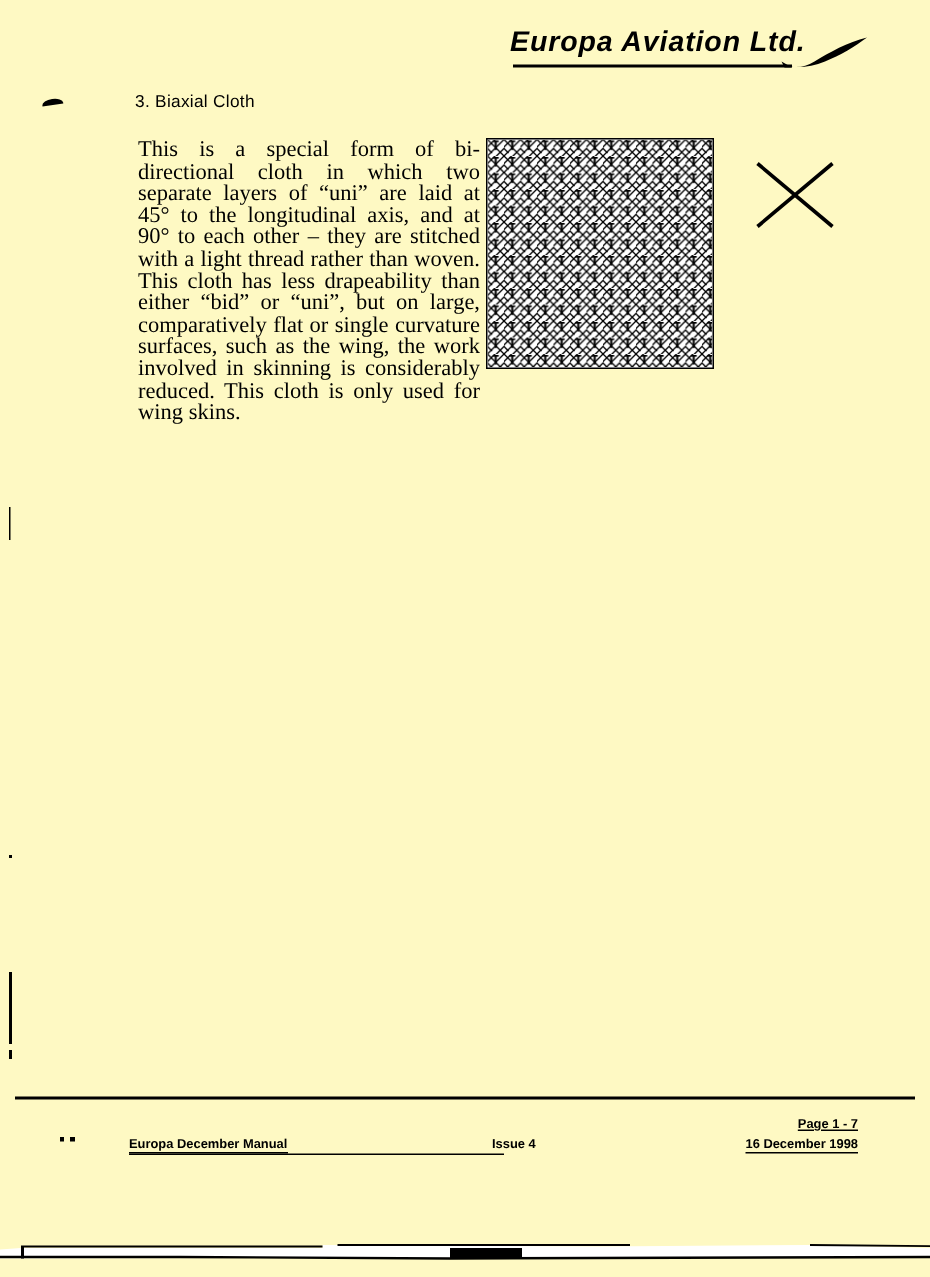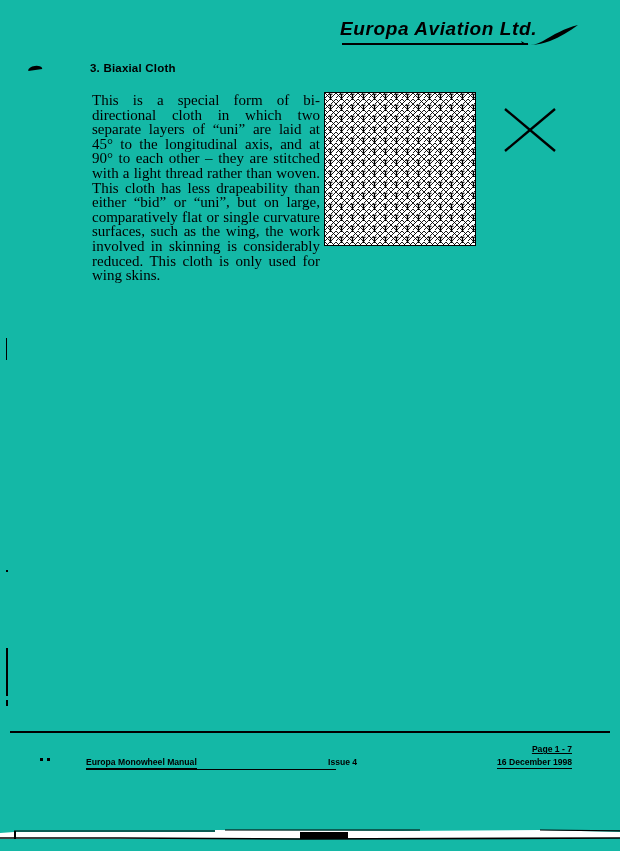"Europa Aviation Ltd." #page { background: #14b8a6 -> #fef9c3 }
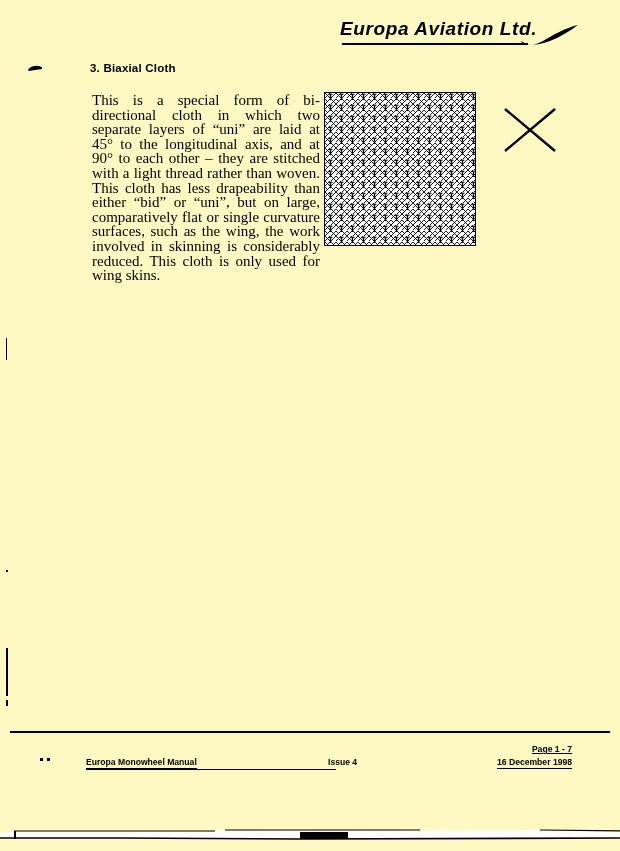"3. Biaxial Cloth" #section-heading { font-weight: bold -> normal }
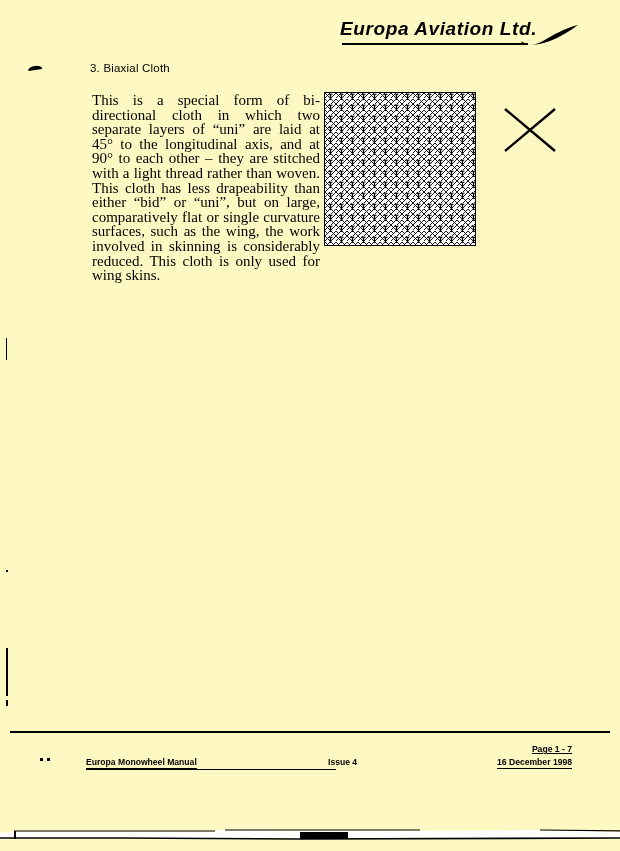"Europa Monowheel Manual" div { text: Monowheel -> December }
